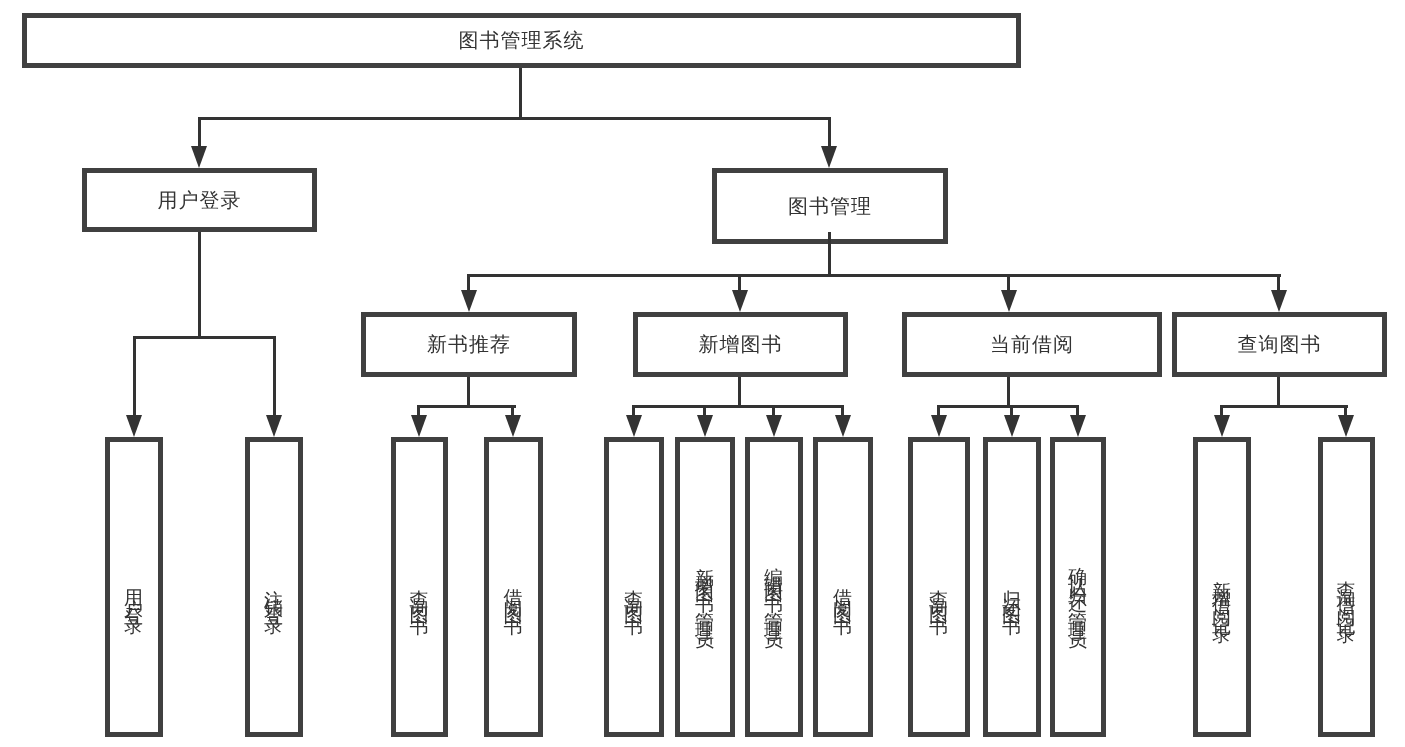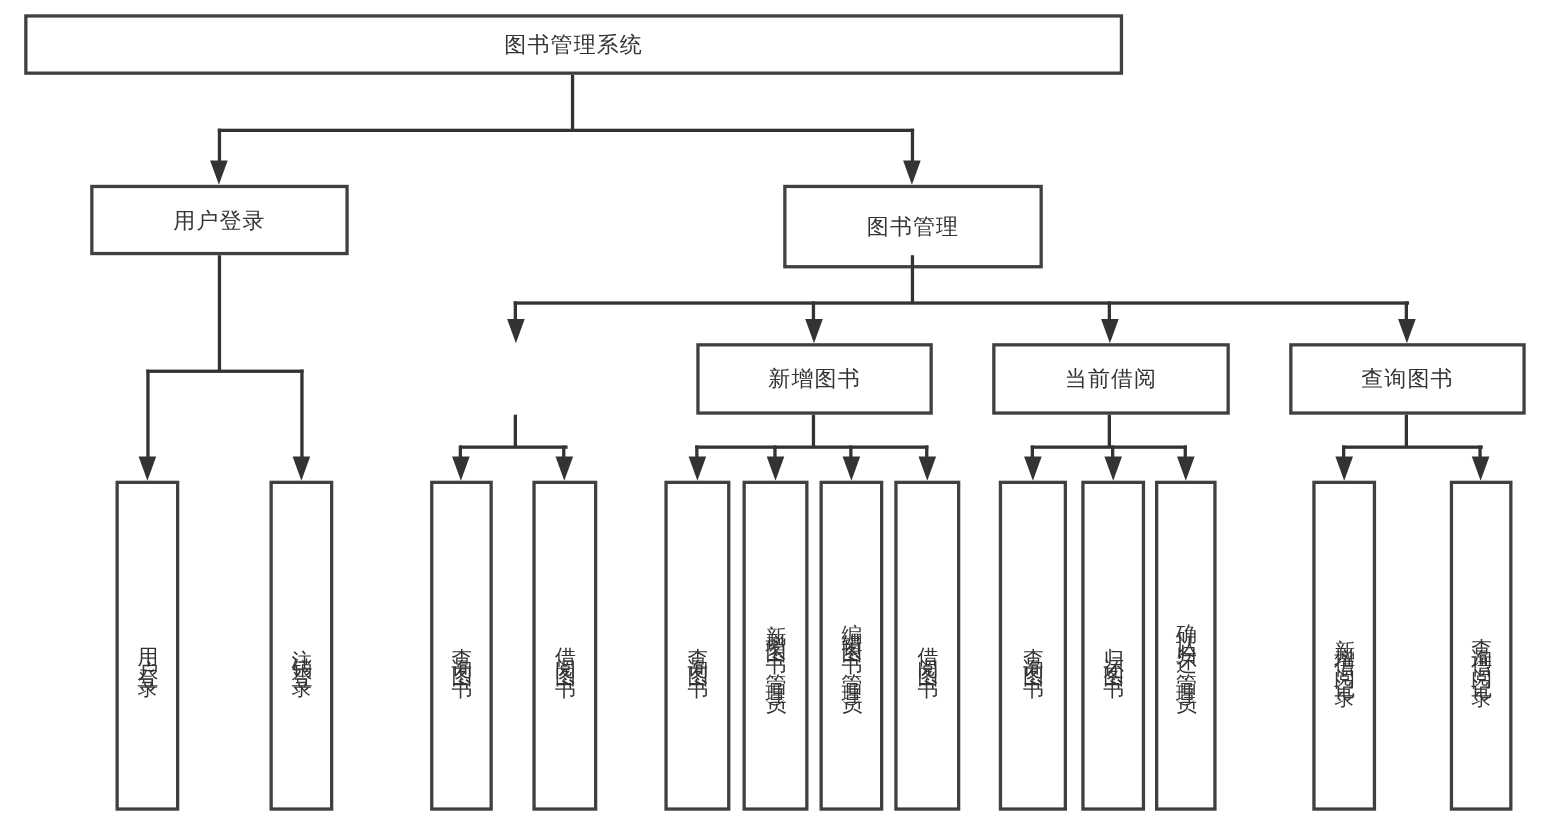"图书管理系统" .box { border: 3px solid #404040 -> 5px solid #404040 }
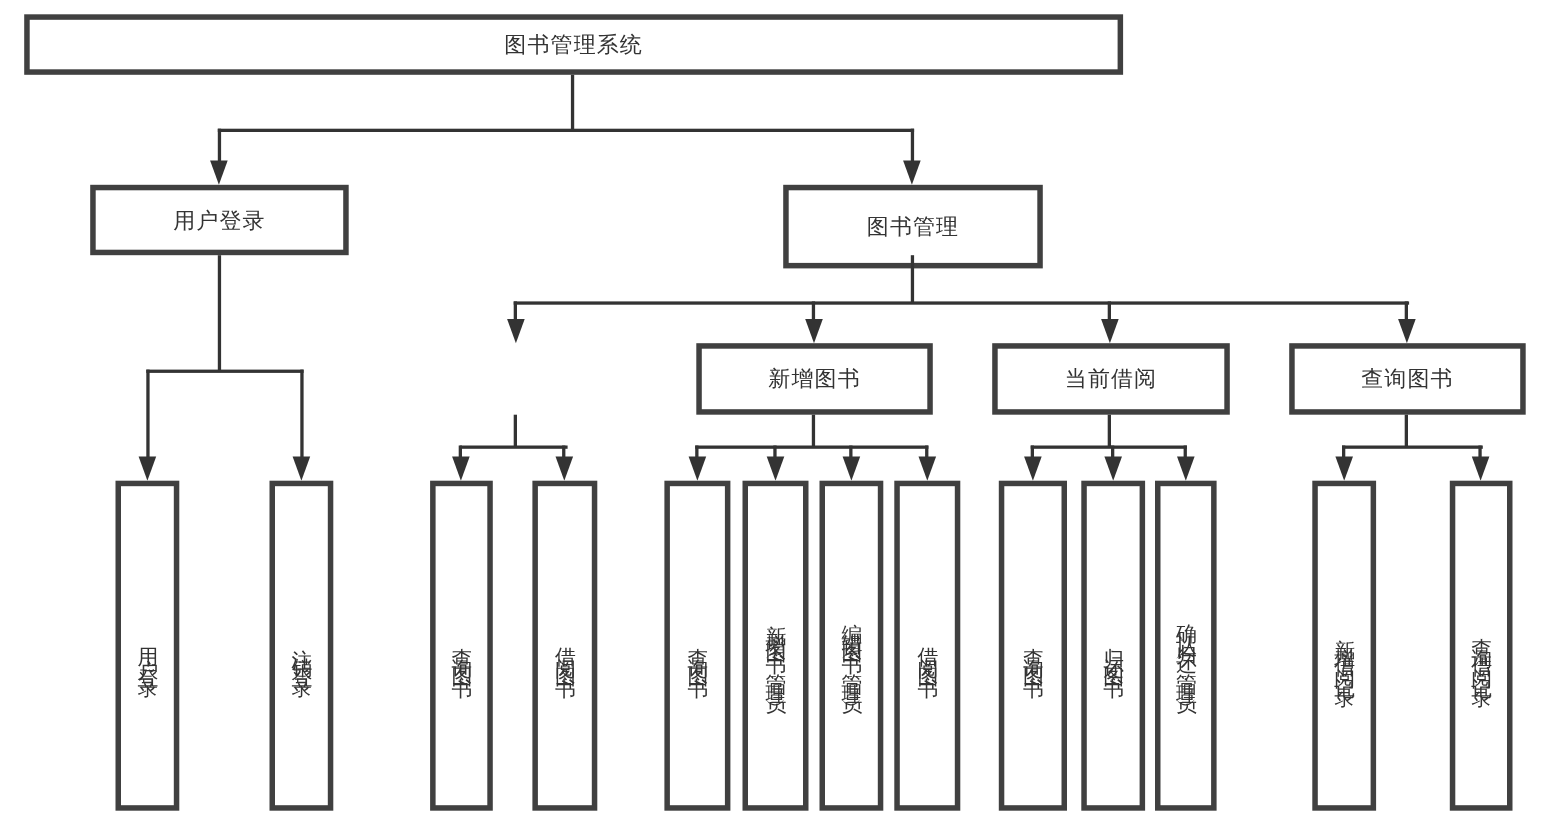"新书推荐" div.box { html: none -> <div>新书推荐</div> }
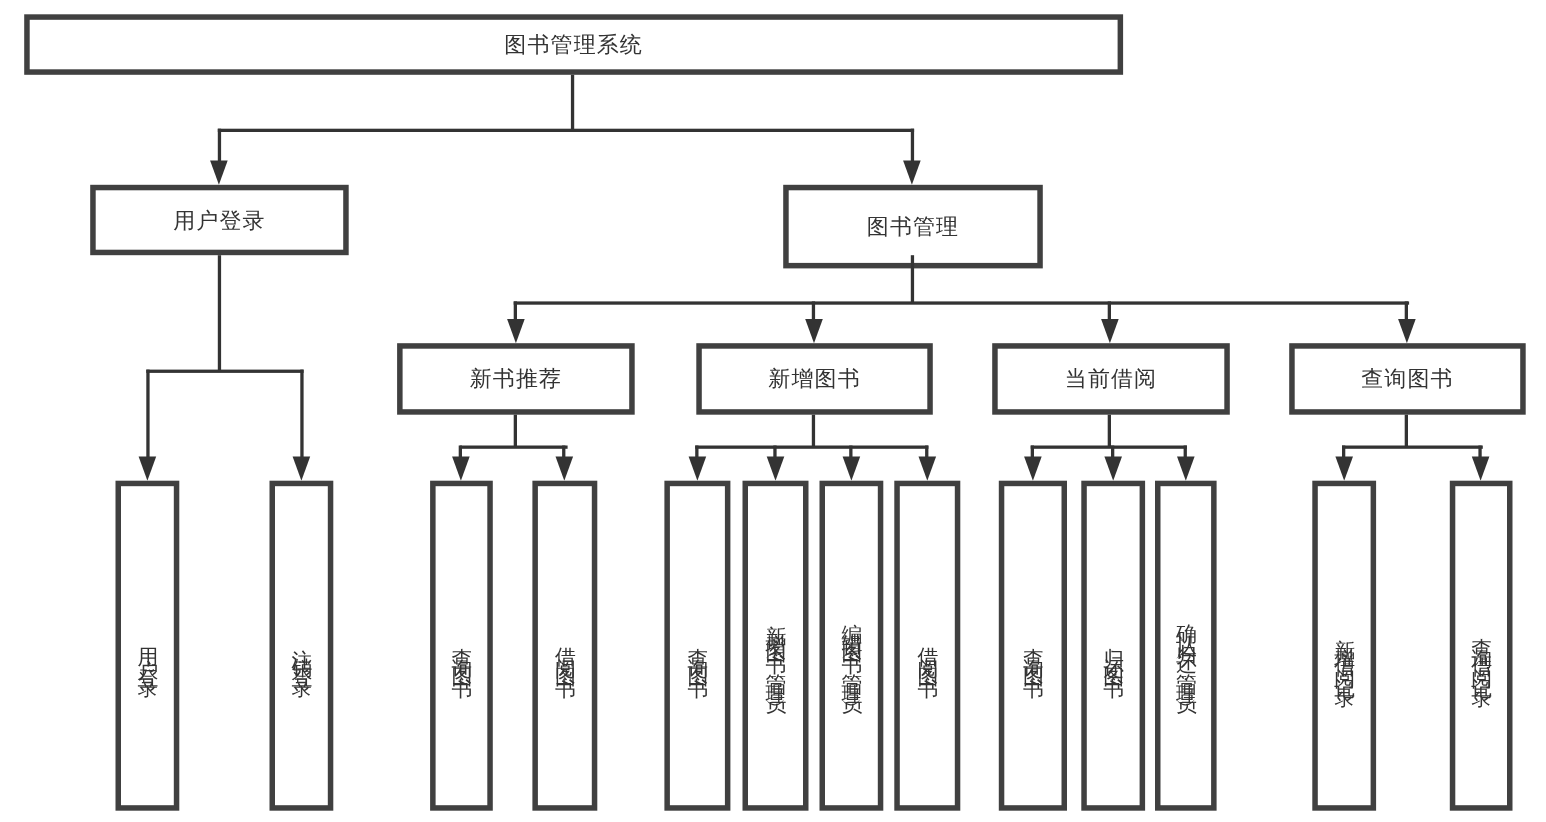"当前借阅" div.box { width: 216px -> 260px }
